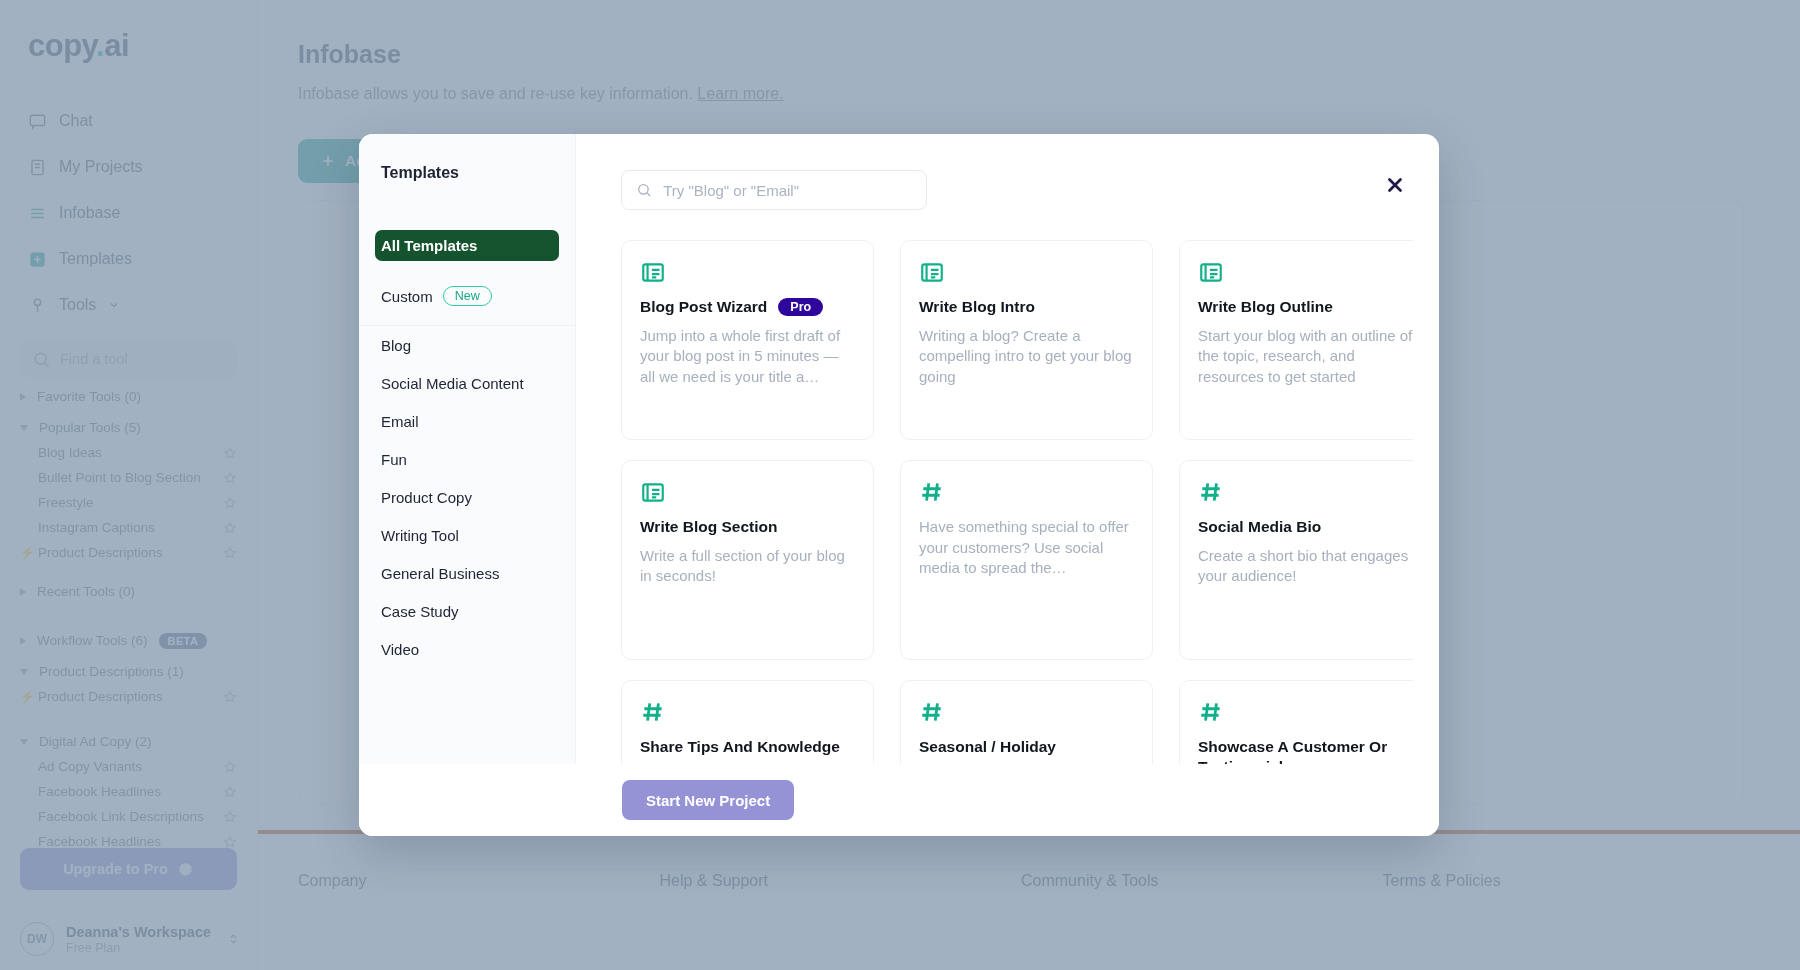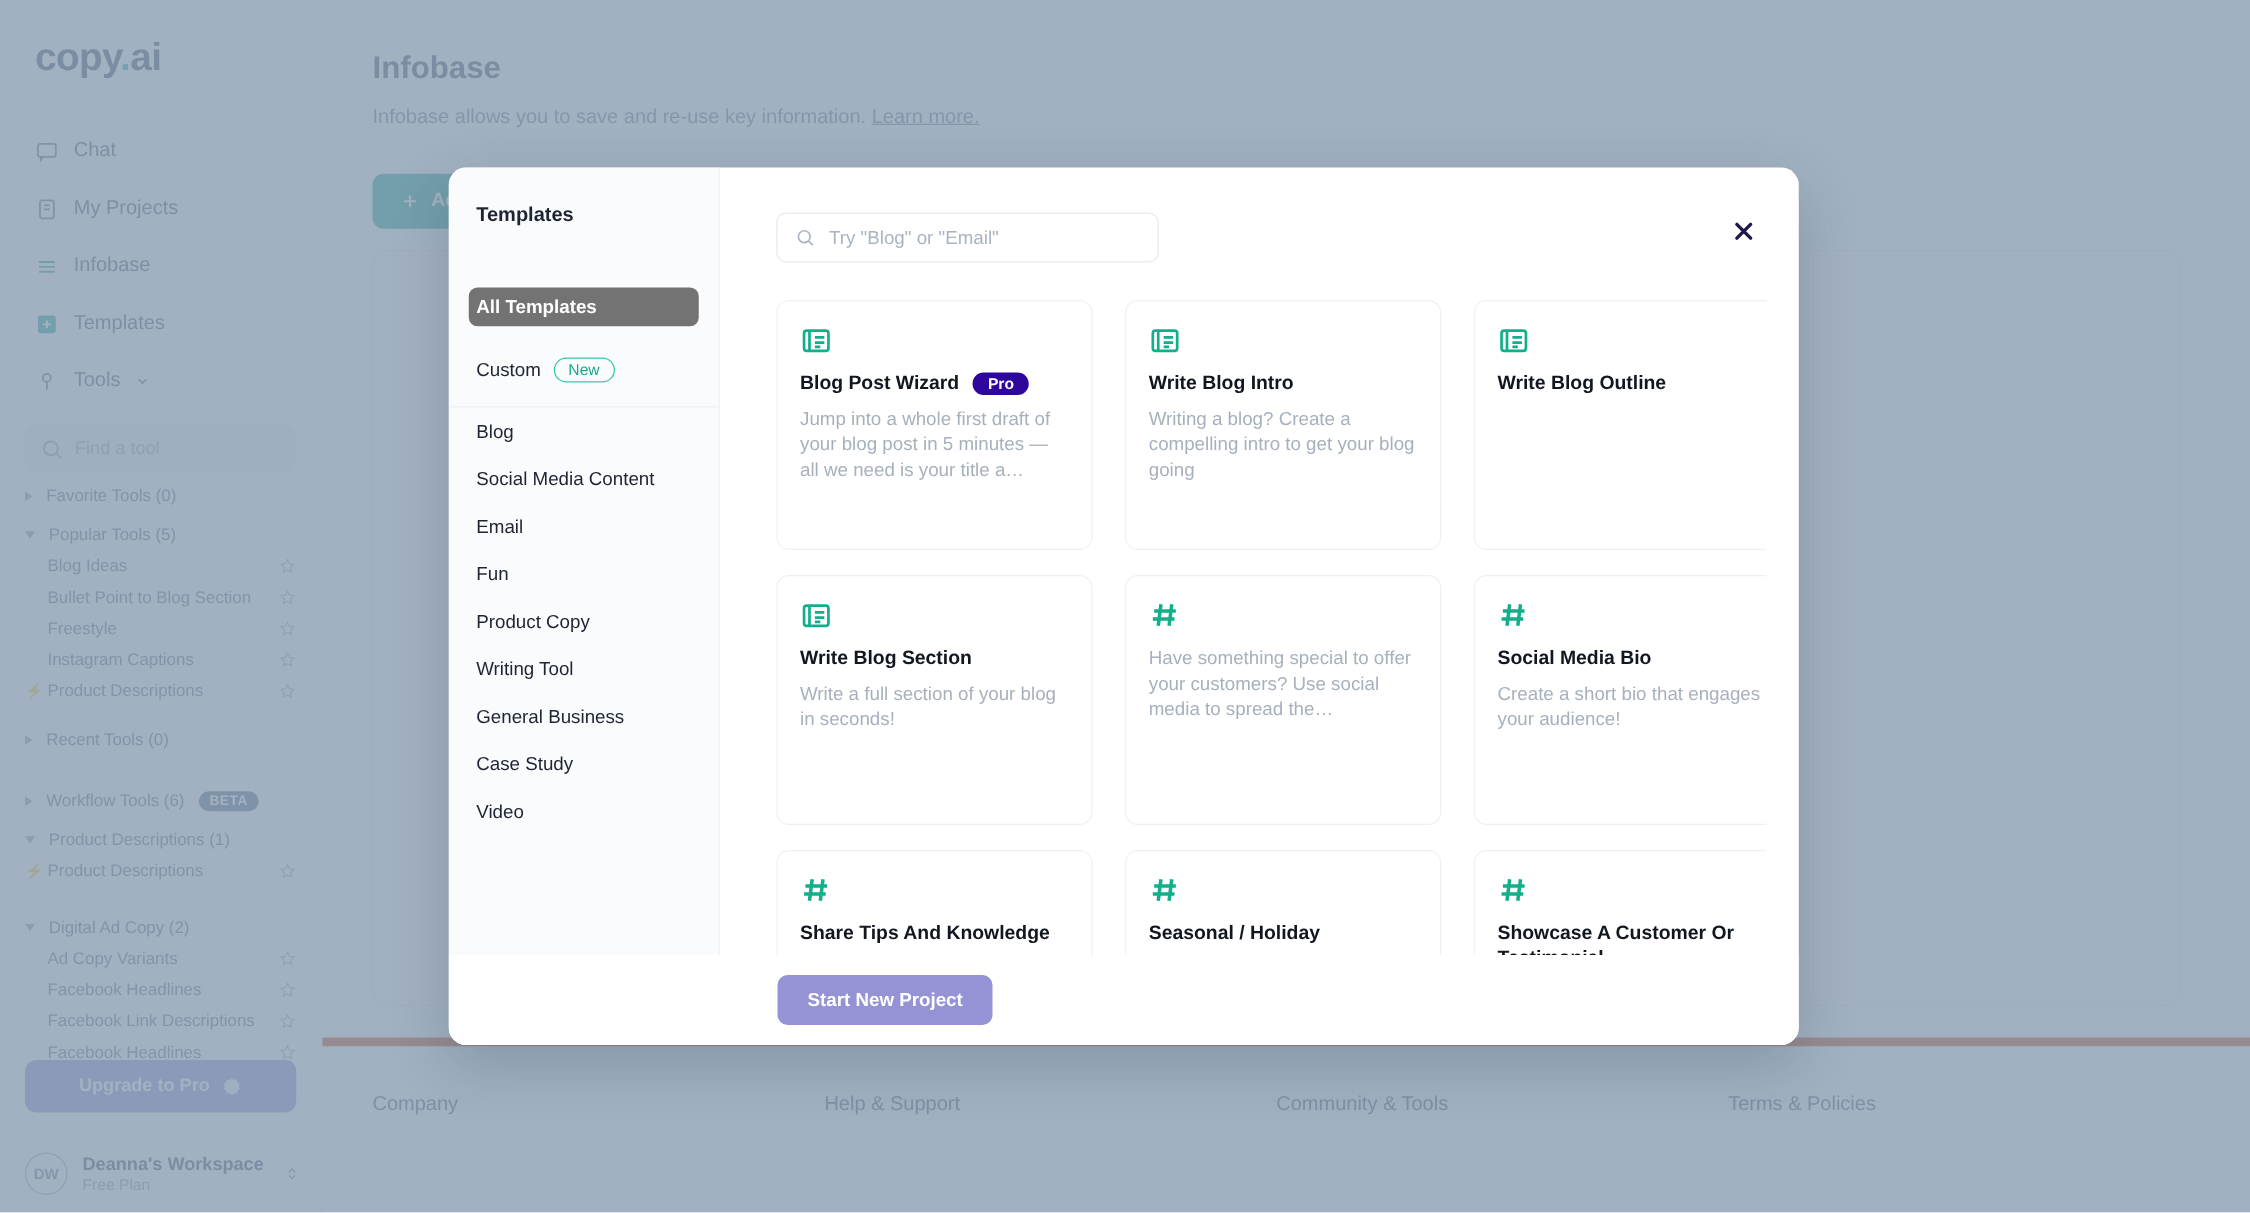"All Templates" .cat-all { background: #737373 -> #14532d }
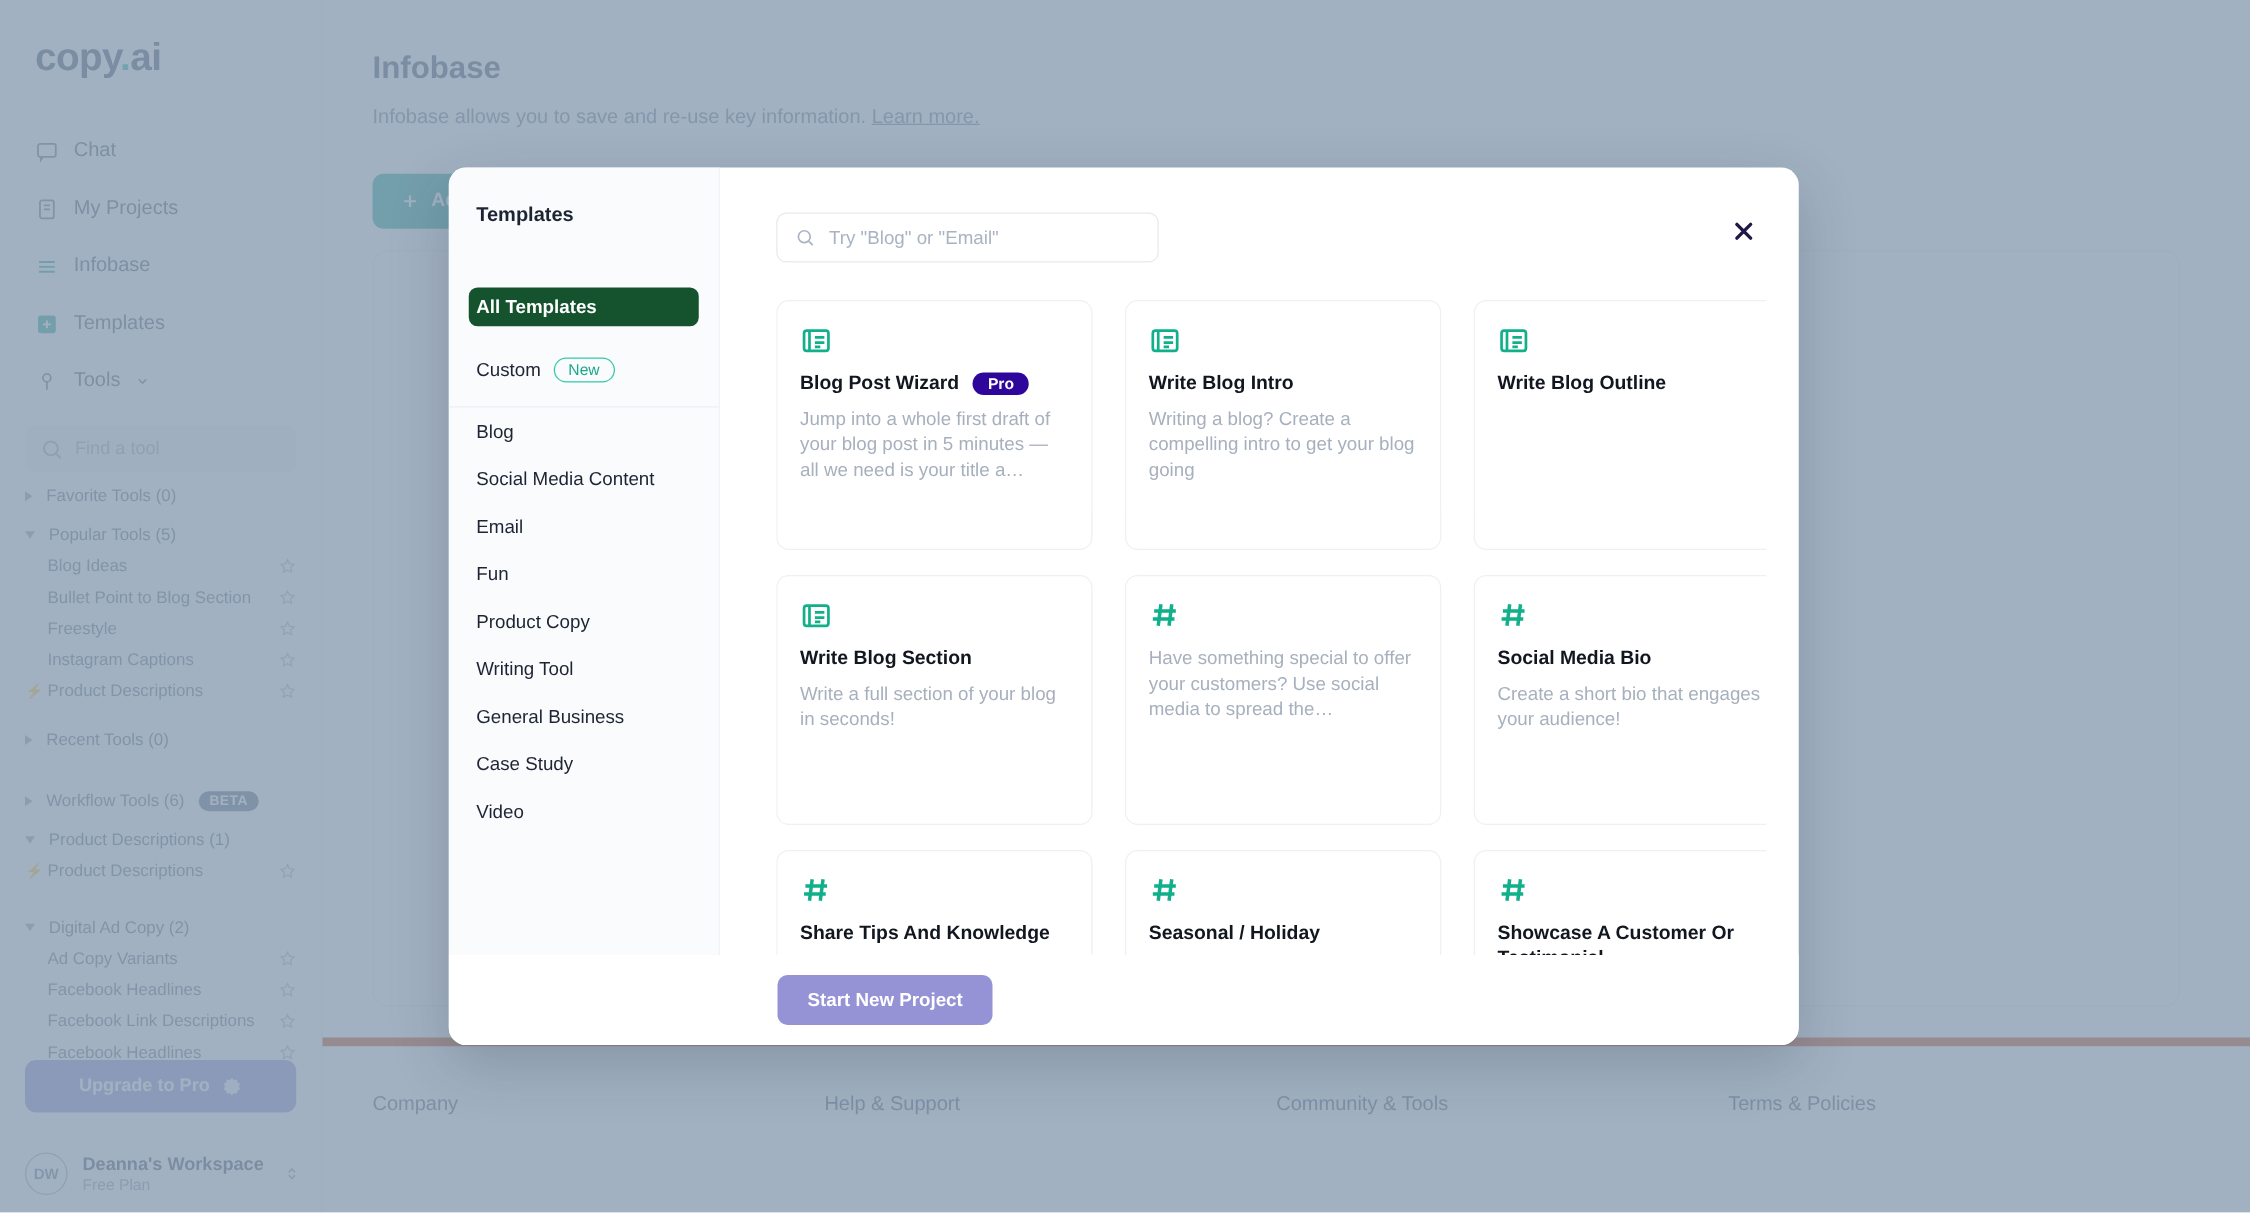"Start your blog with an" div.card-desc { html: none -> <div>Start your blog with an outline of the topic, research, and resources to get started</div> }
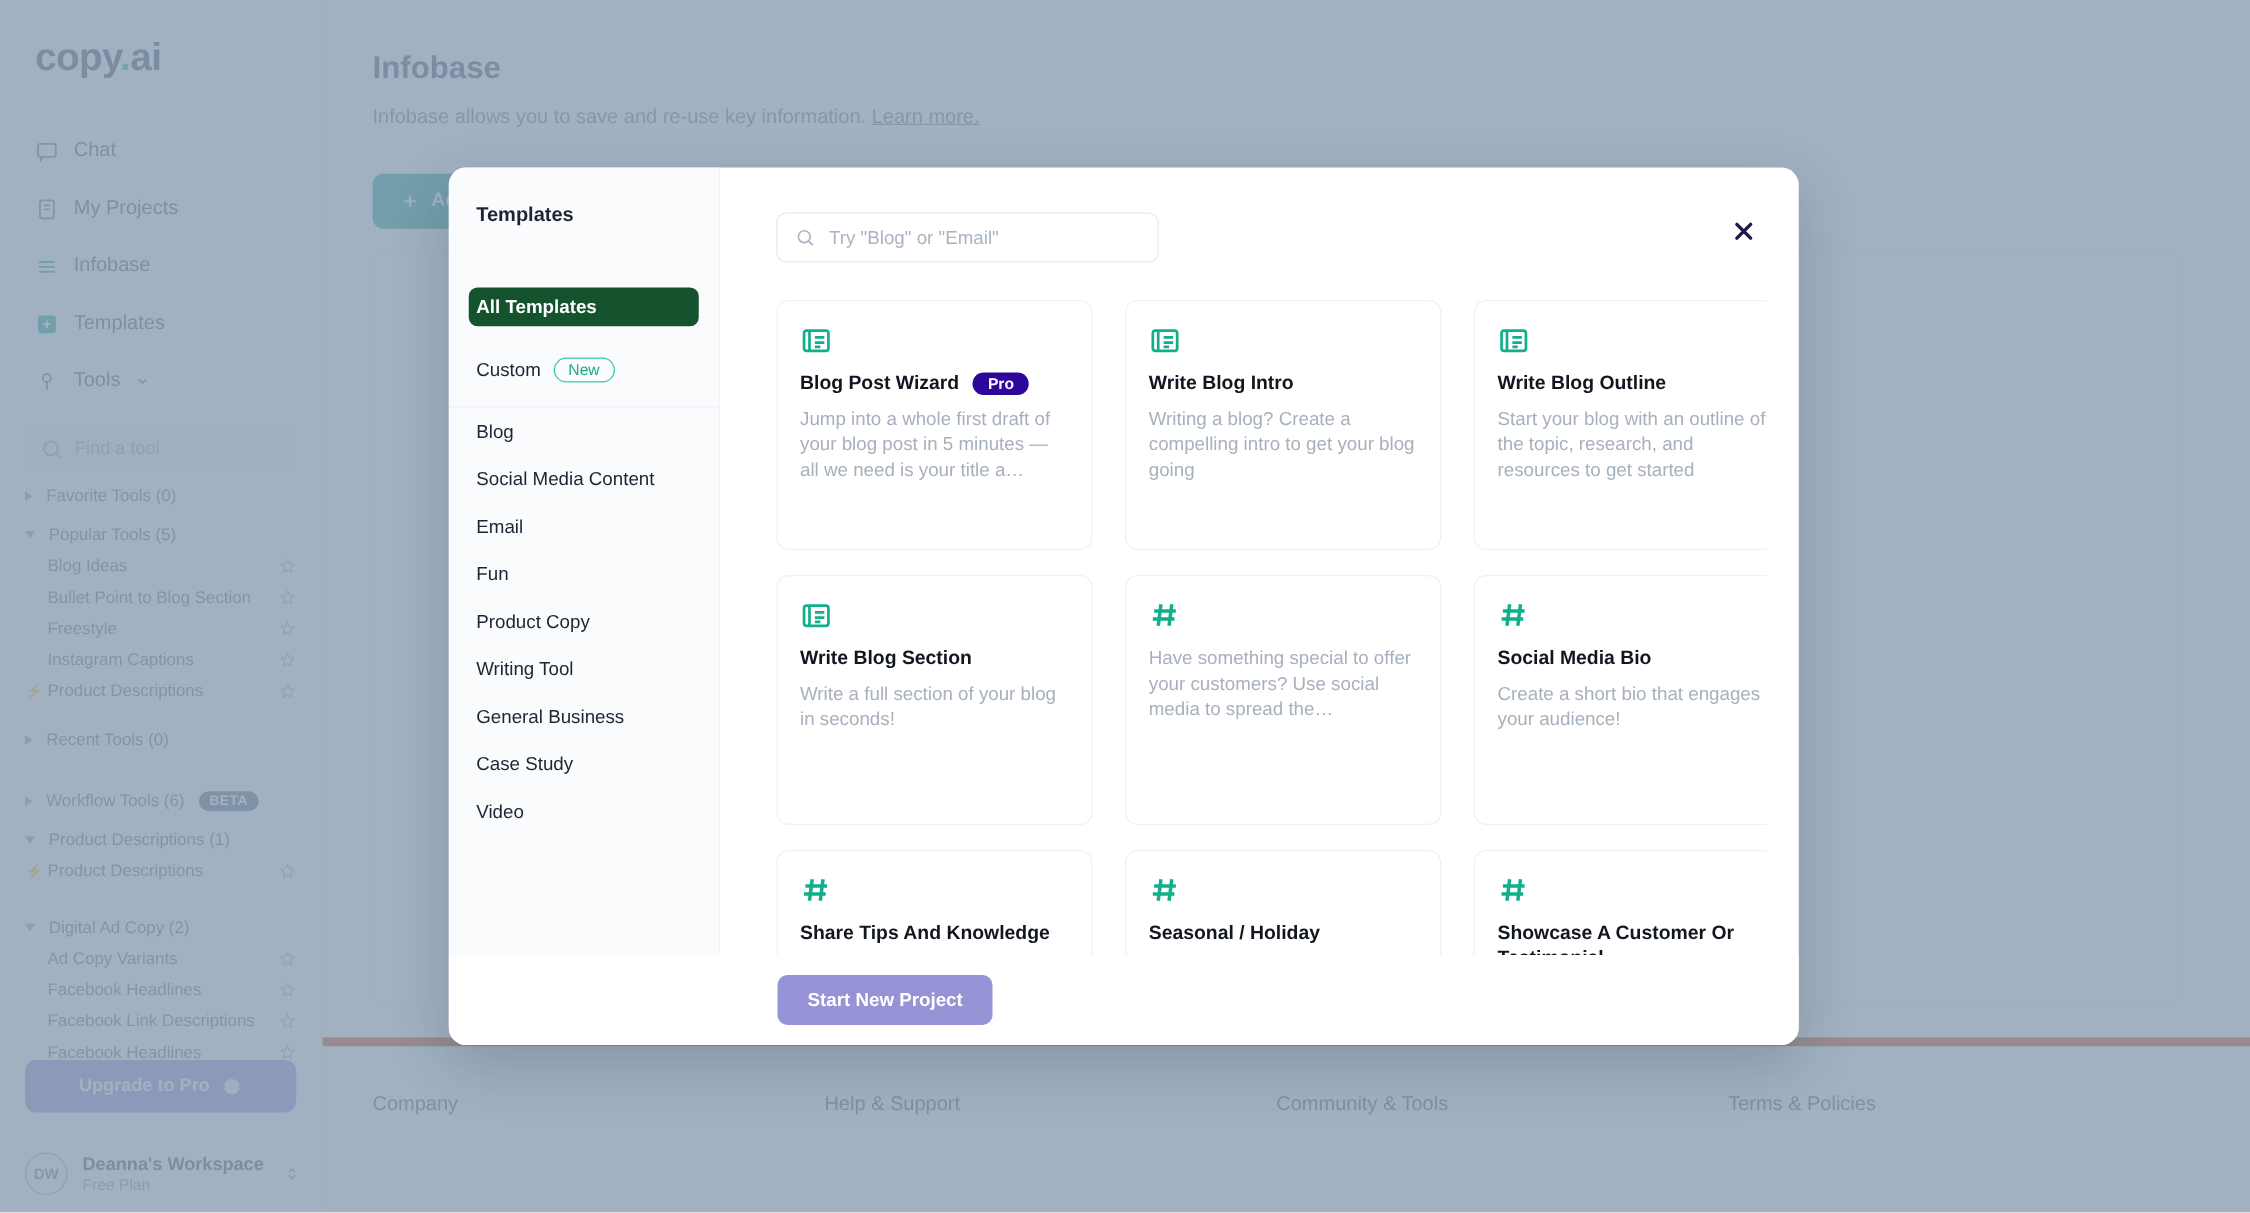"Company" .footer { border-top: 7px solid #c2410c -> 4px solid #c2410c }
